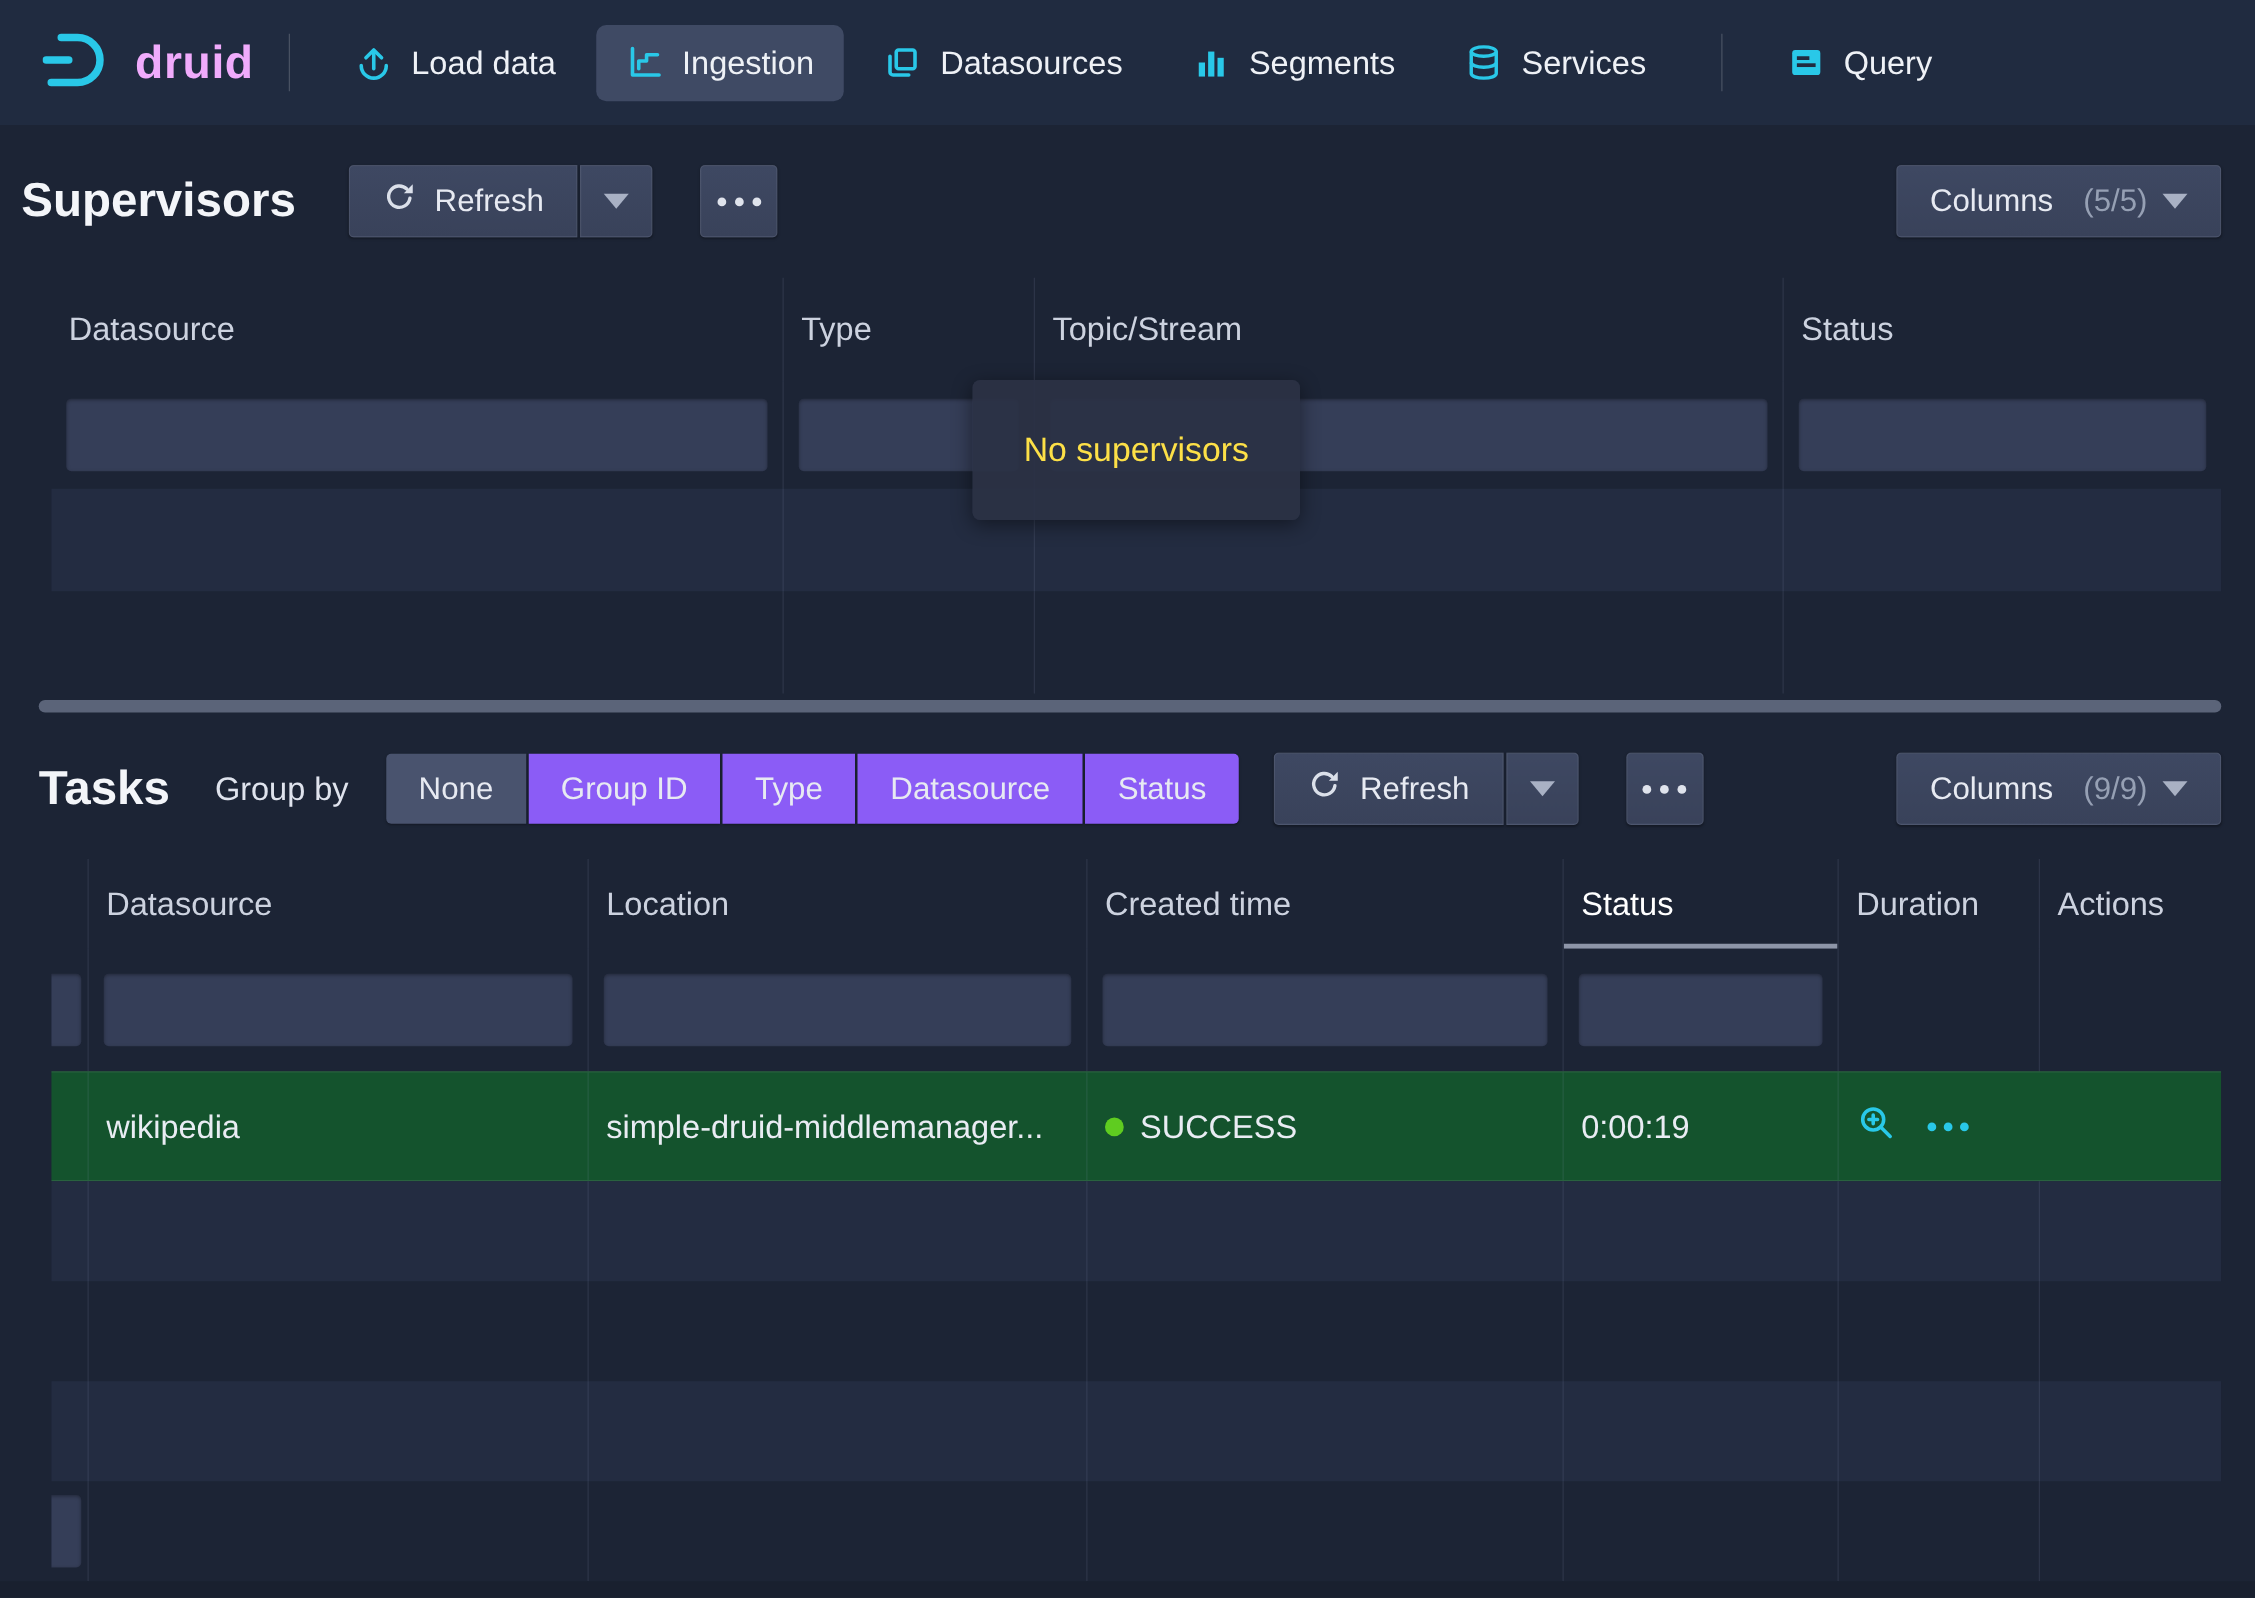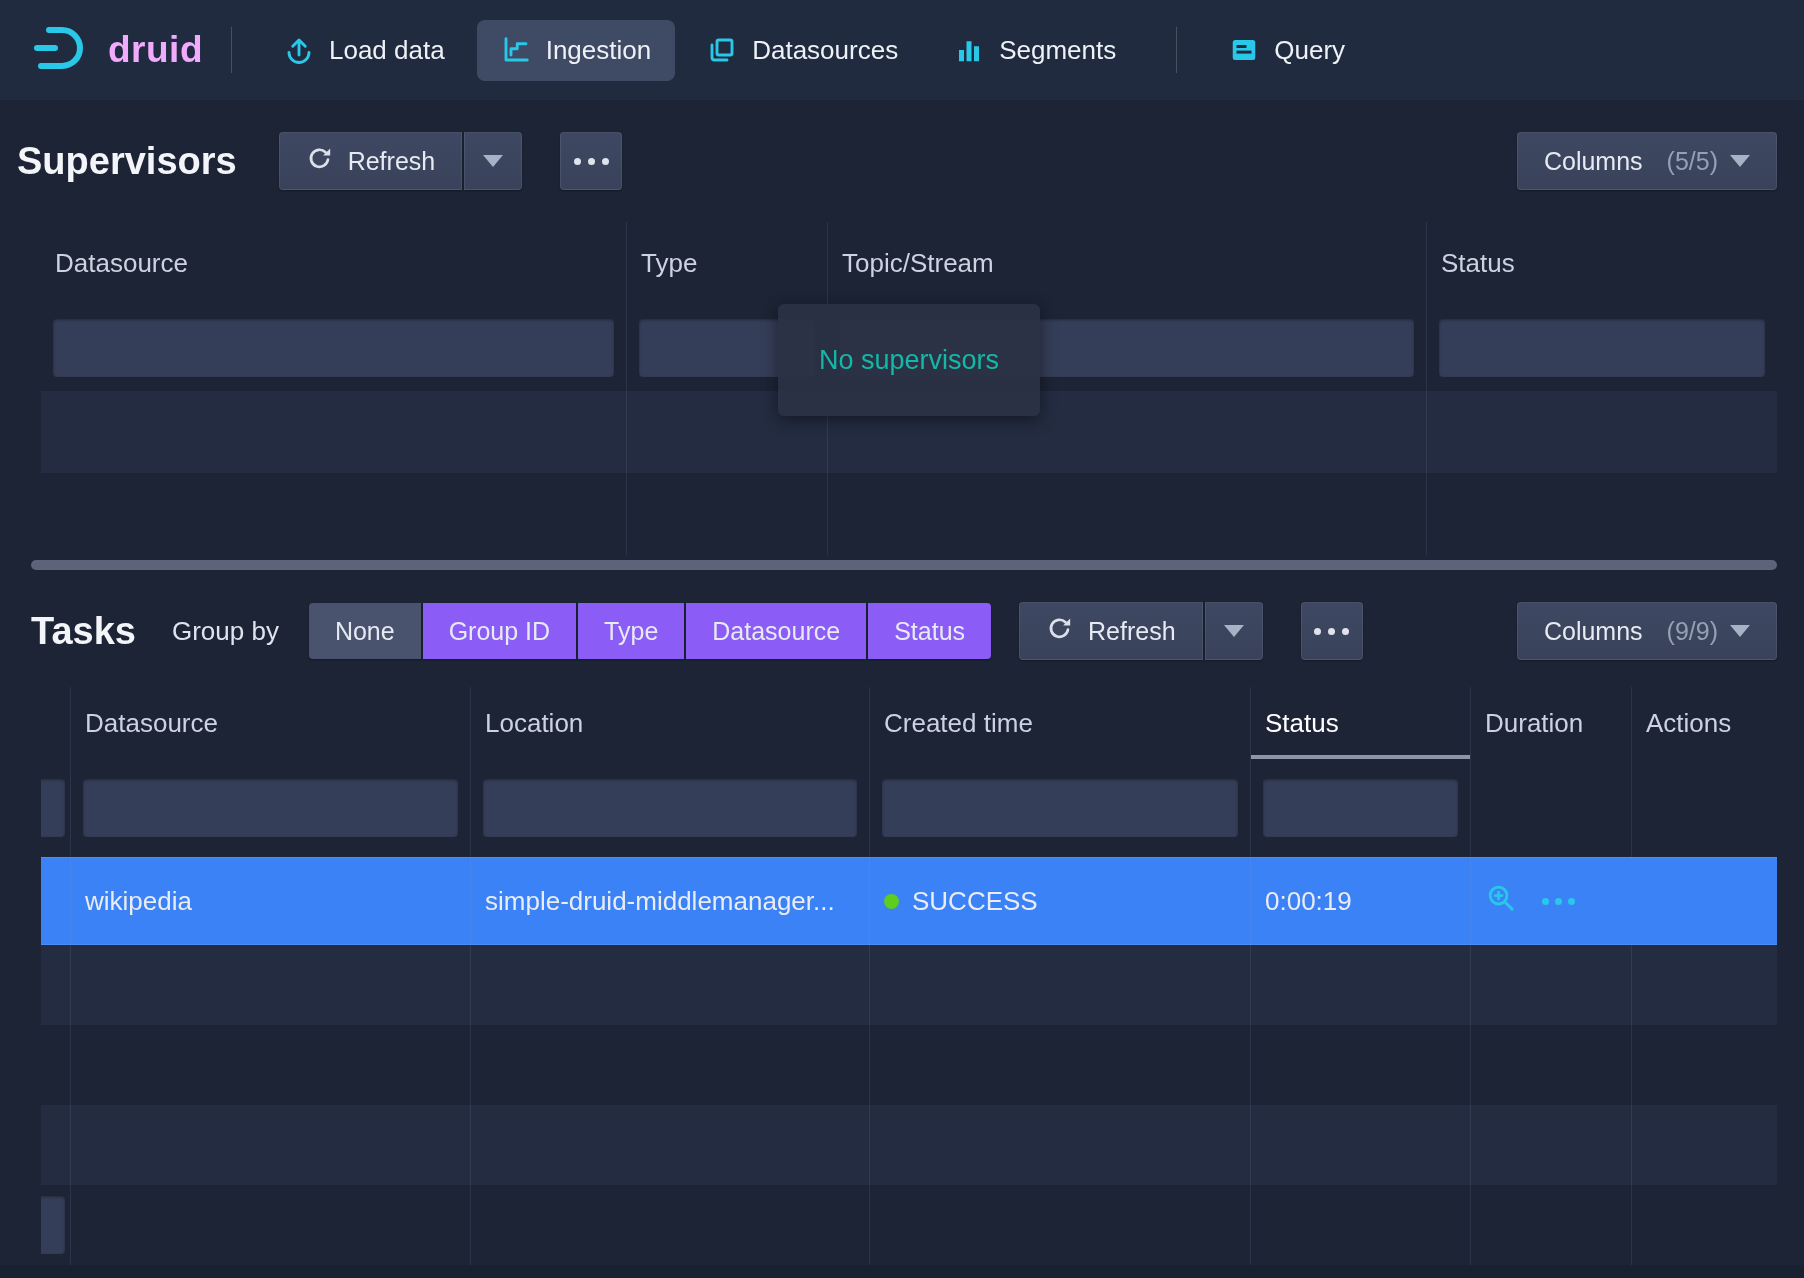"Services" div.nav-item { html: none -> <div> <span> <svg> <ellipse></ellipse> <path></path> <path></path> </svg> </span> <span>Services</span> </div> }
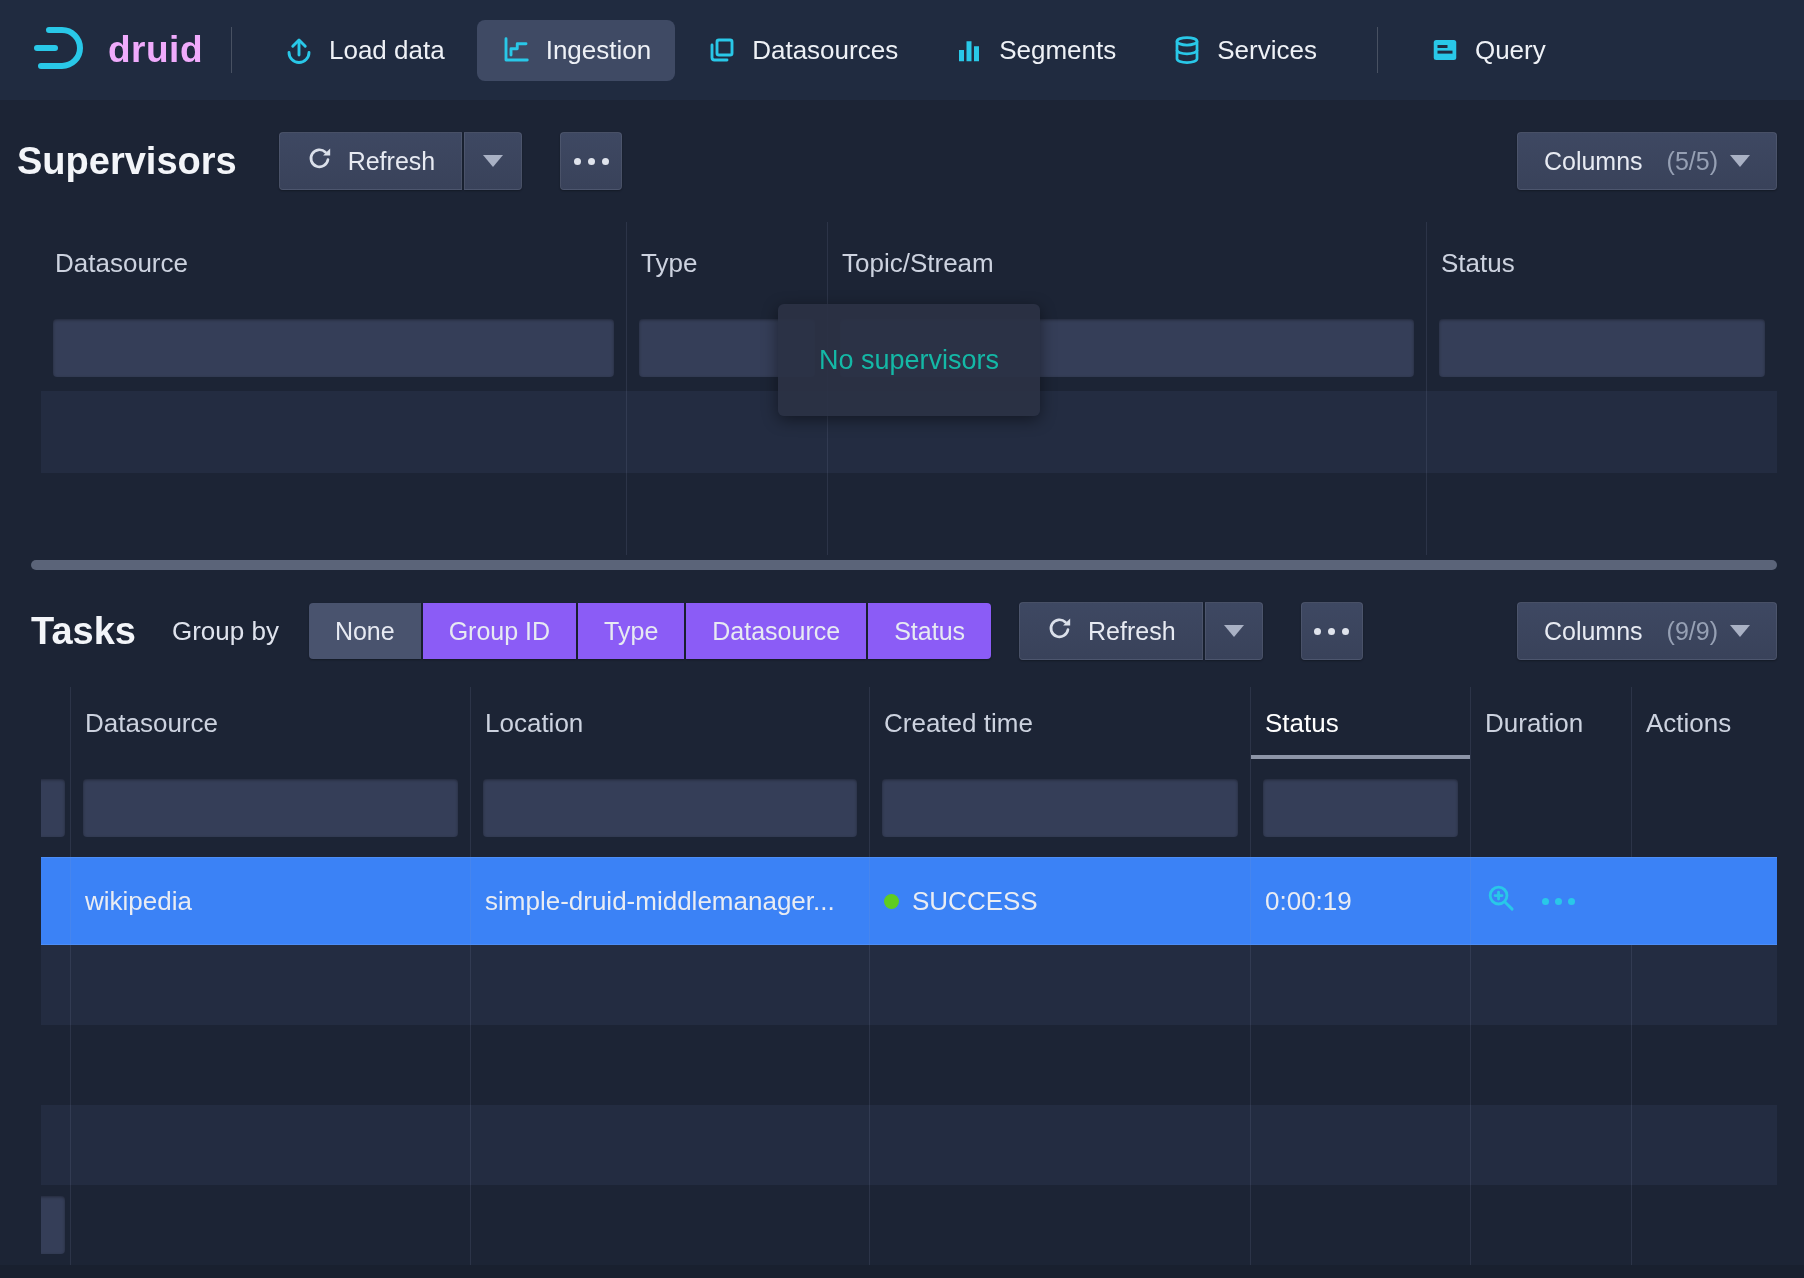"No supervisors" .empty-popover { color: #14b8a6 -> #fde047 }
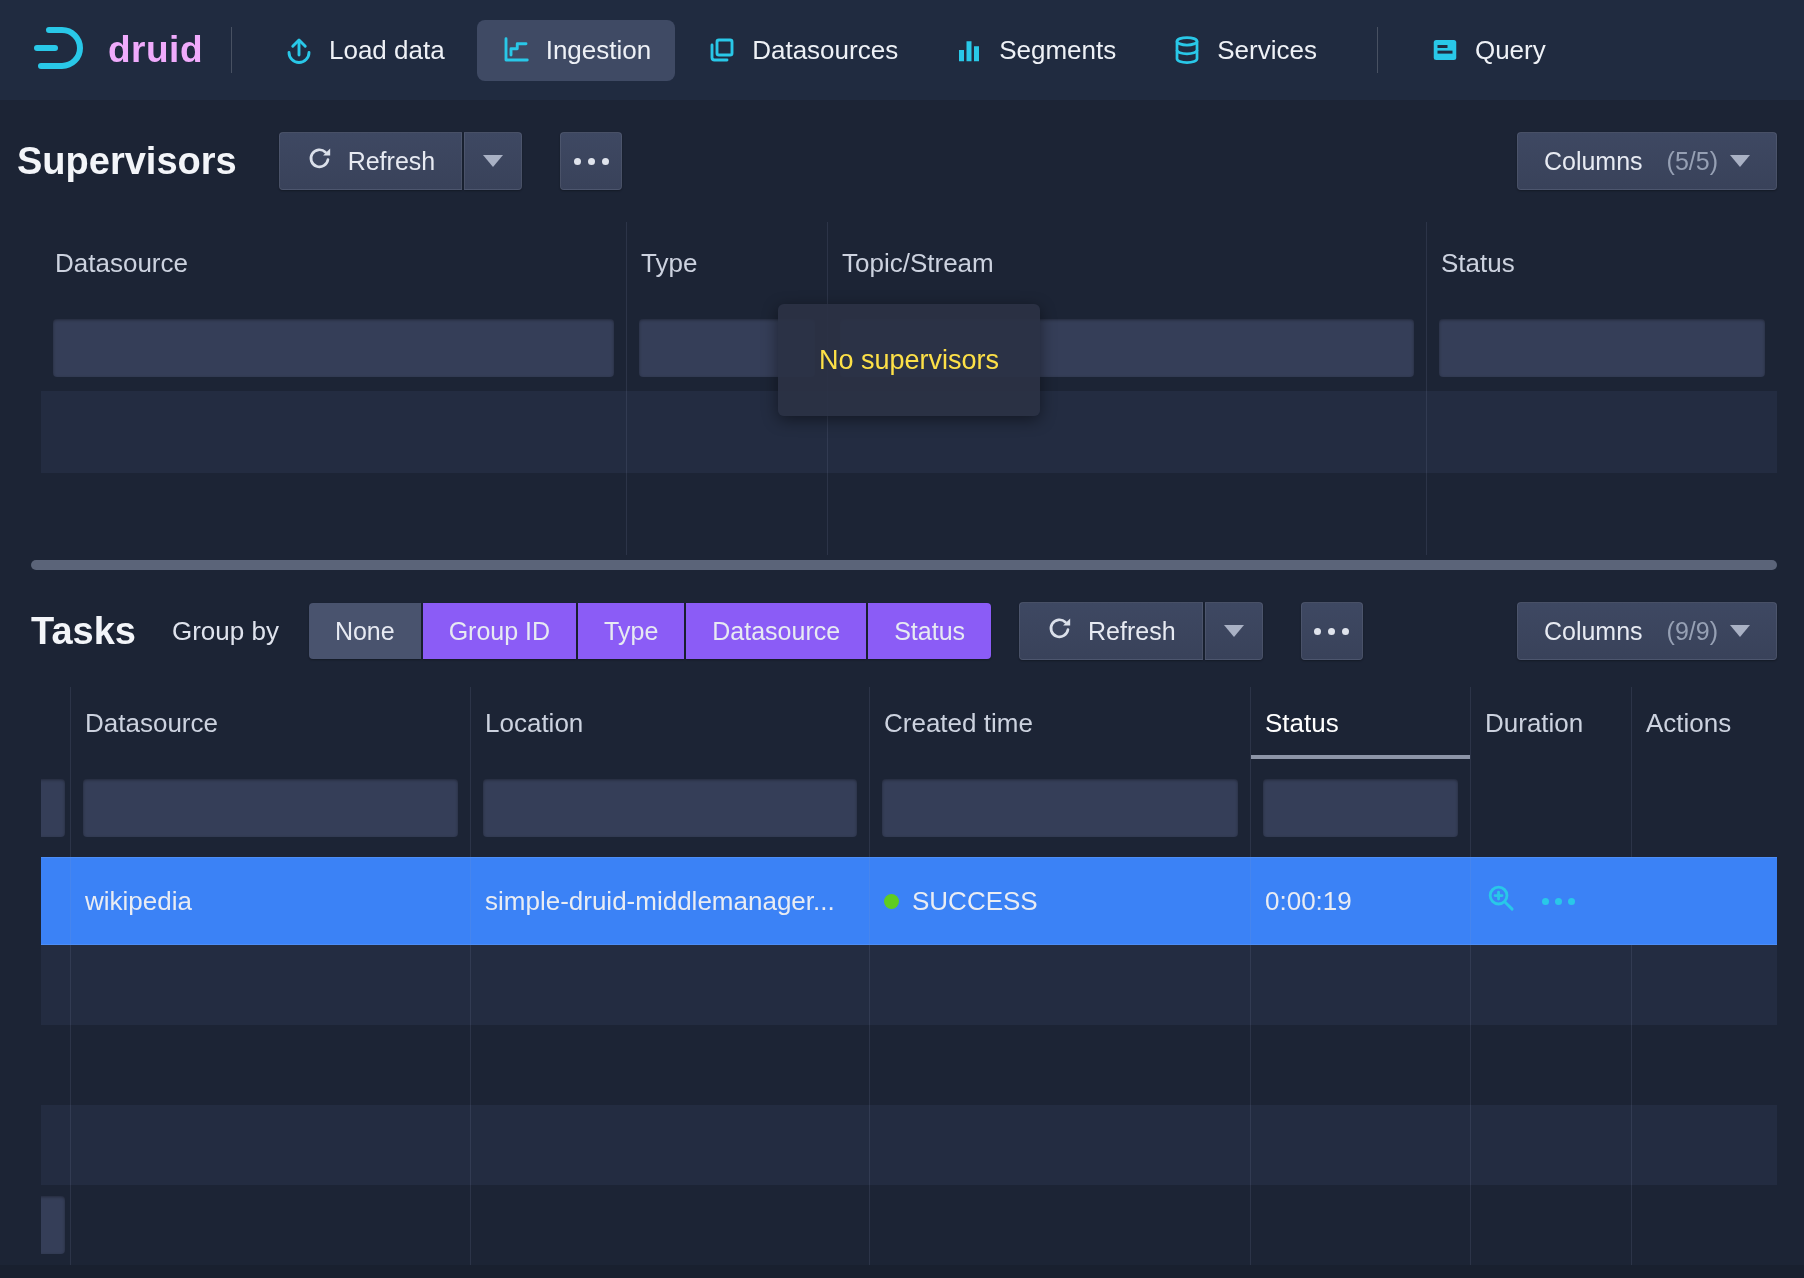"wikipedia" .data-row { background: #3b82f6 -> #14532d }
